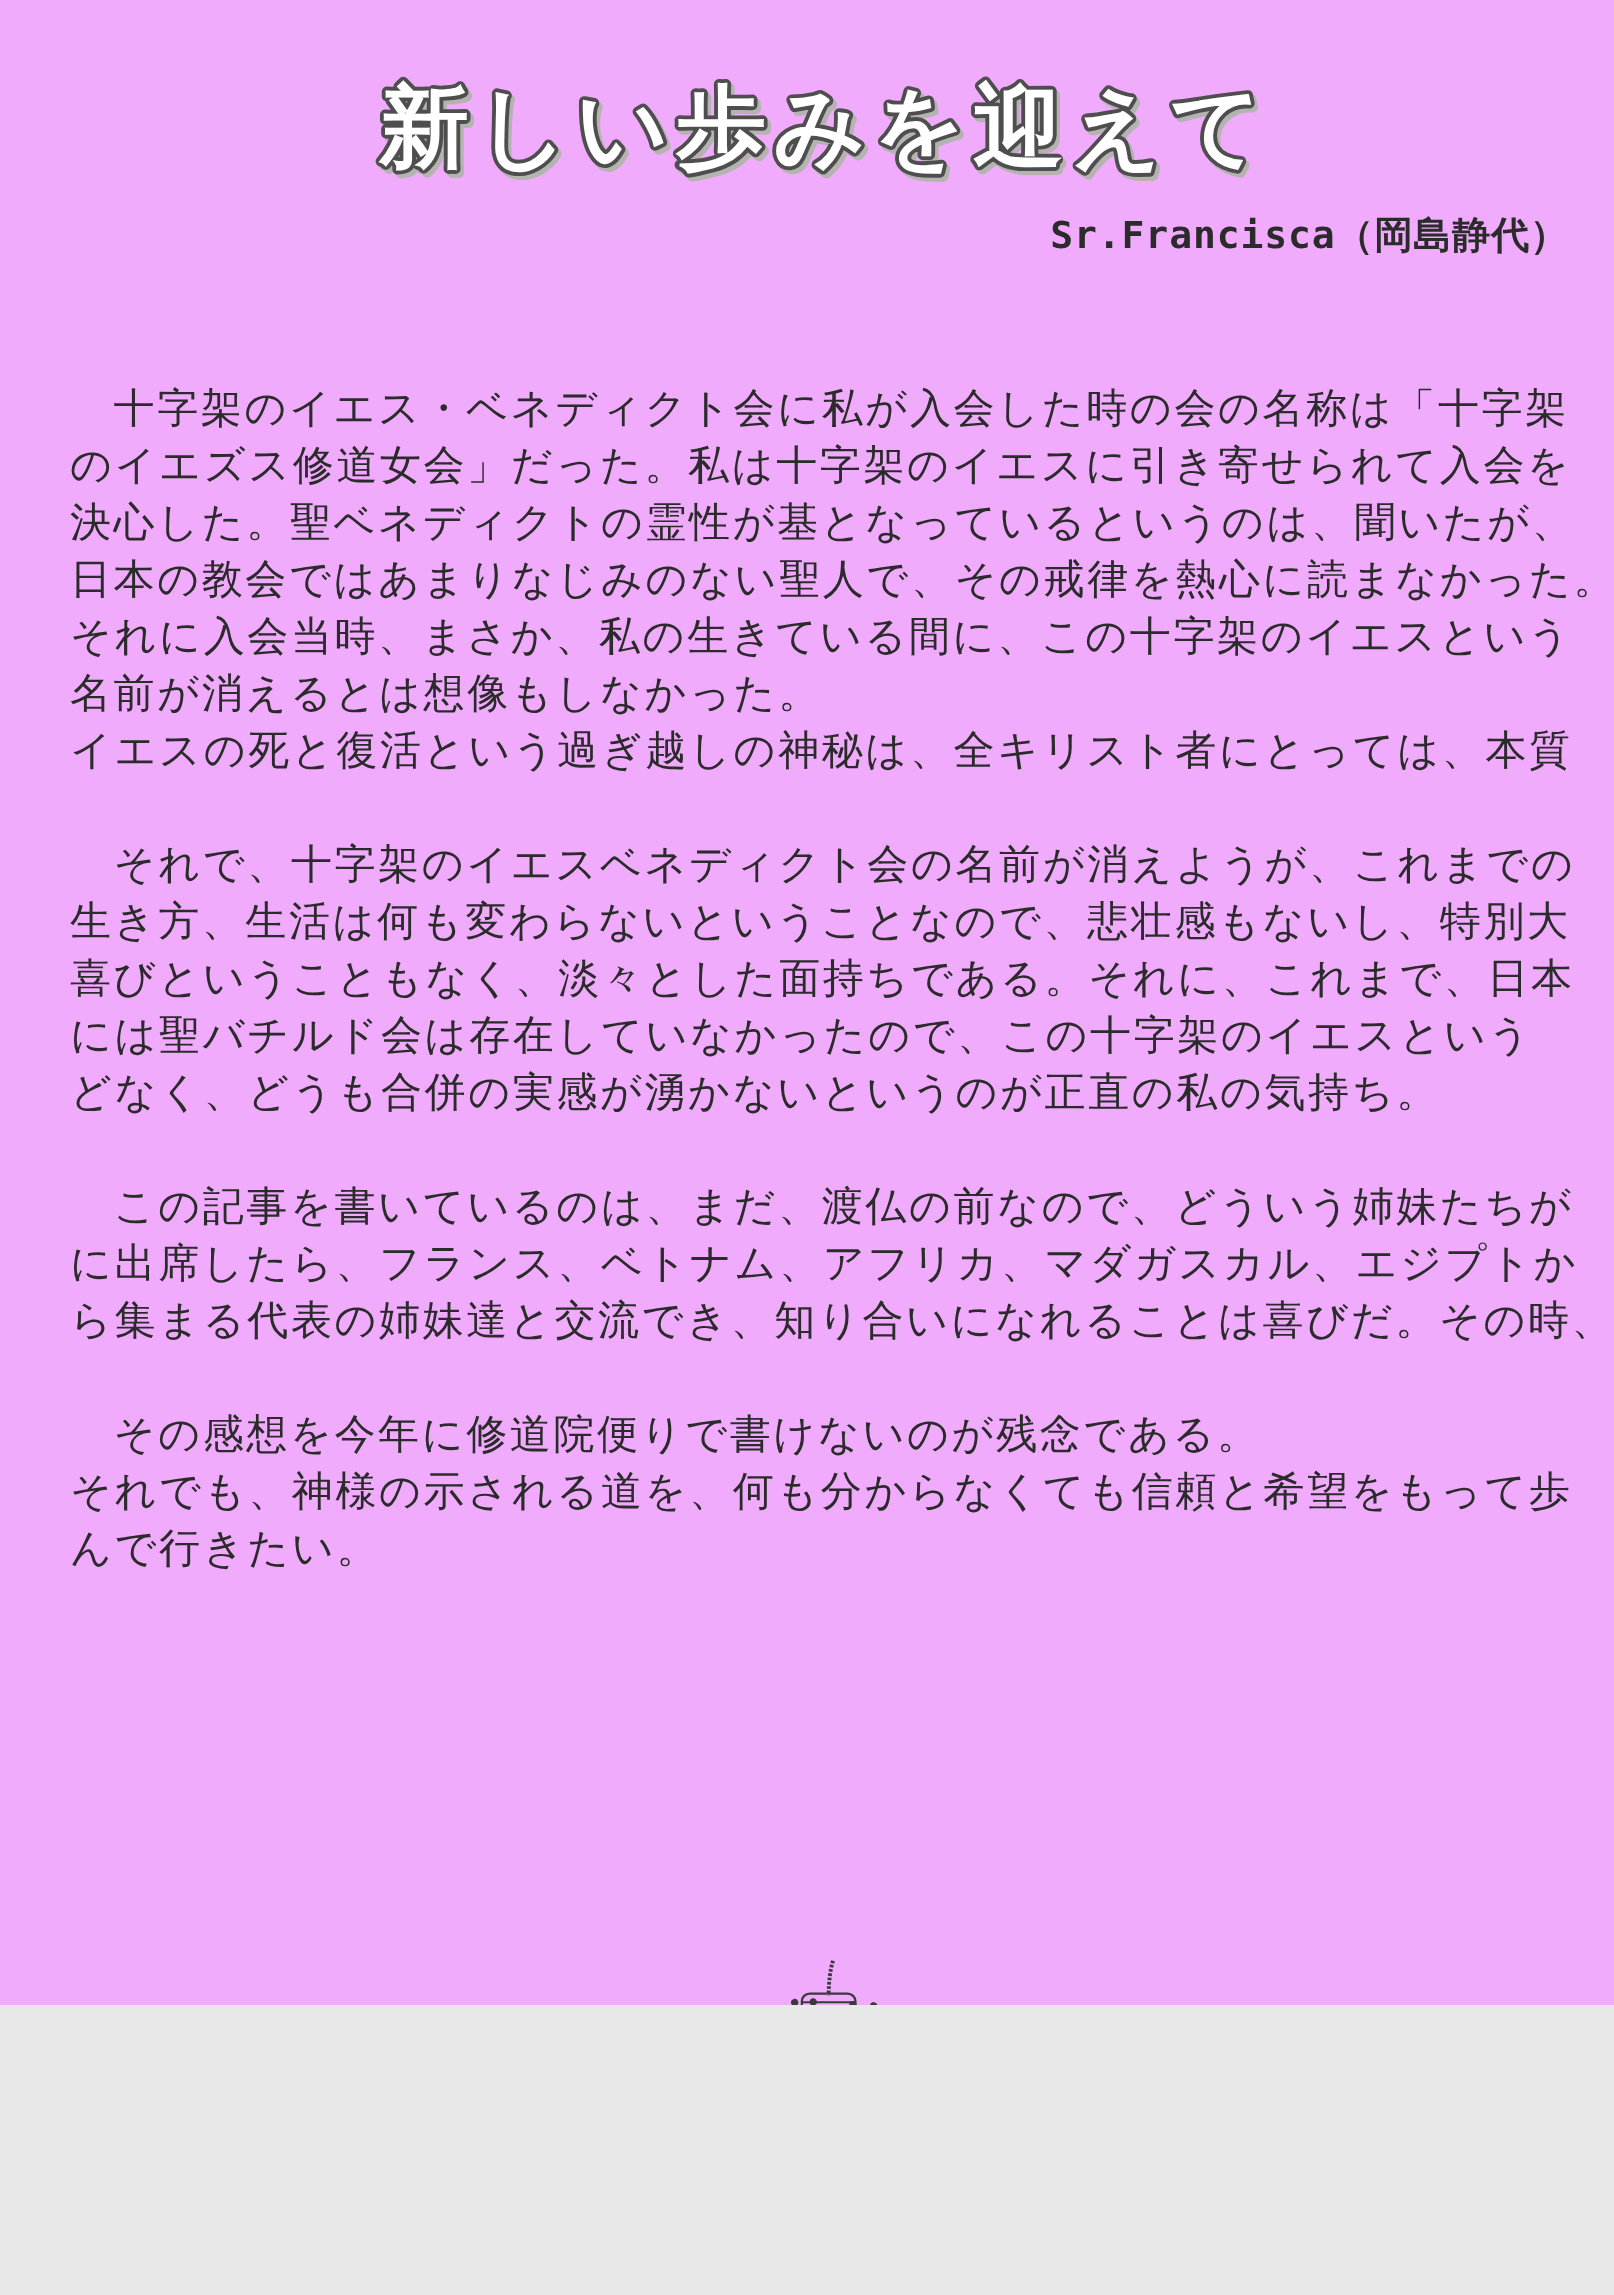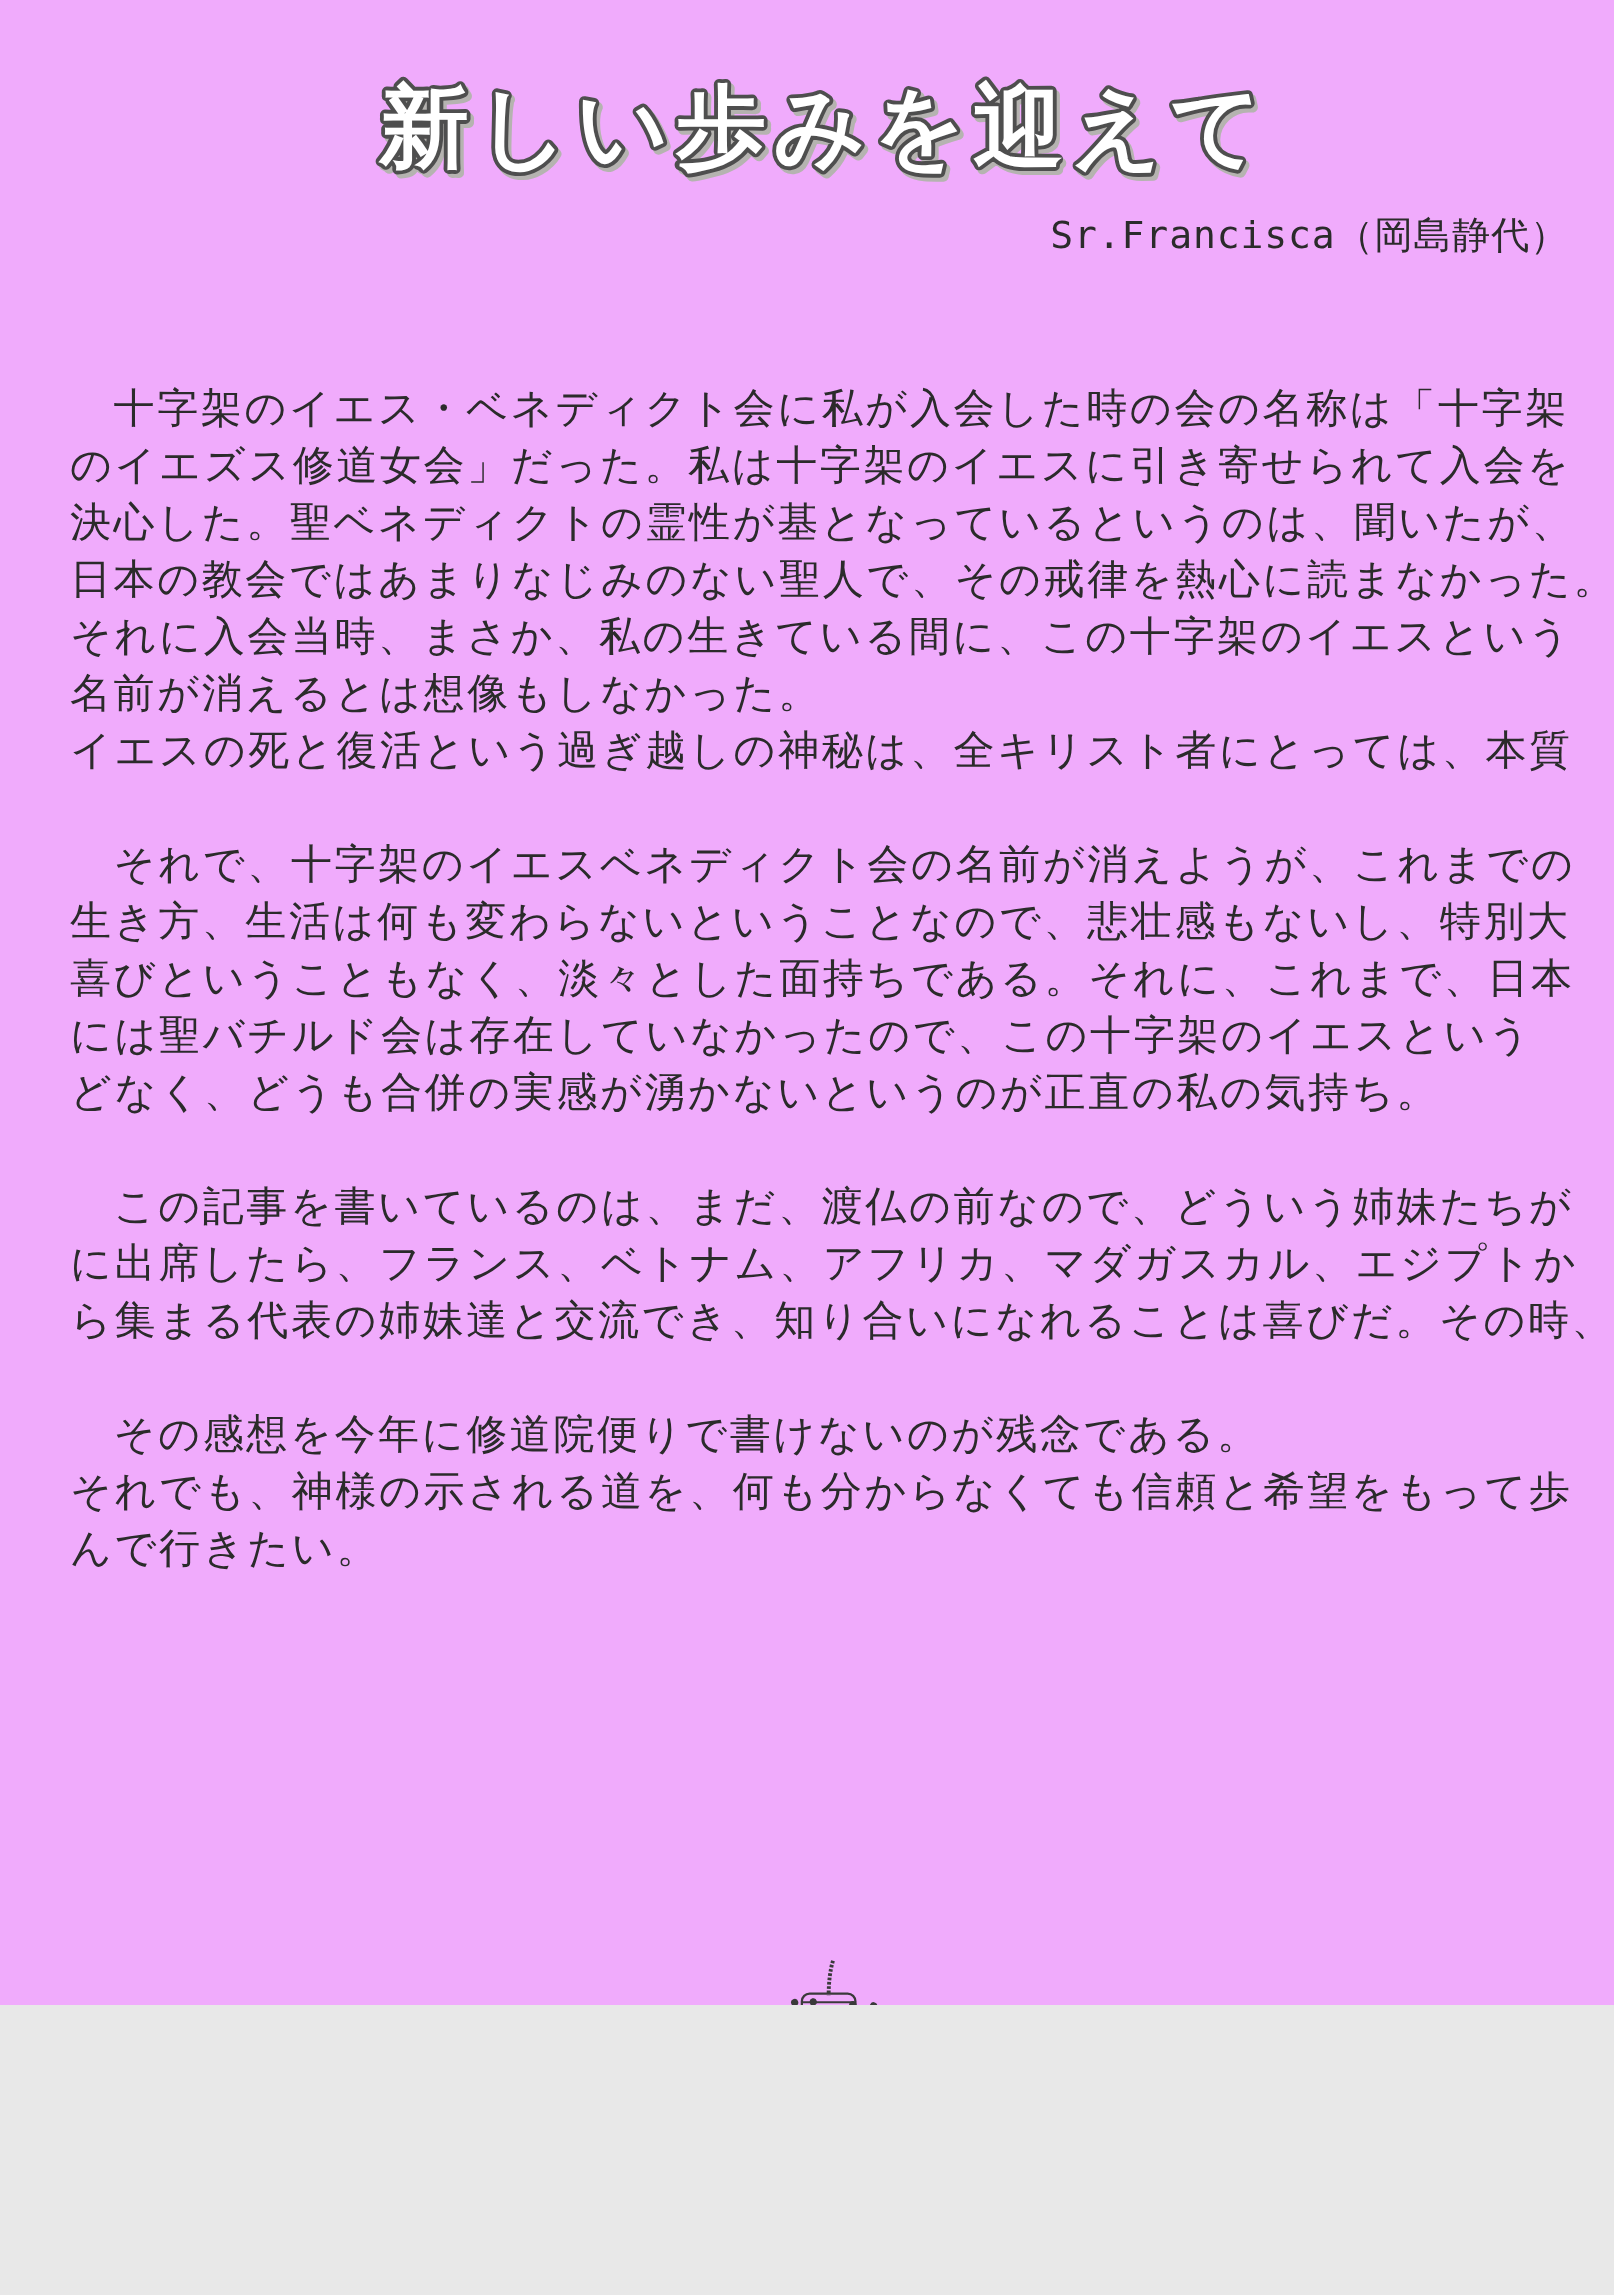"Sr.Francisca（岡島静代）" .byline { font-weight: none -> bold }
